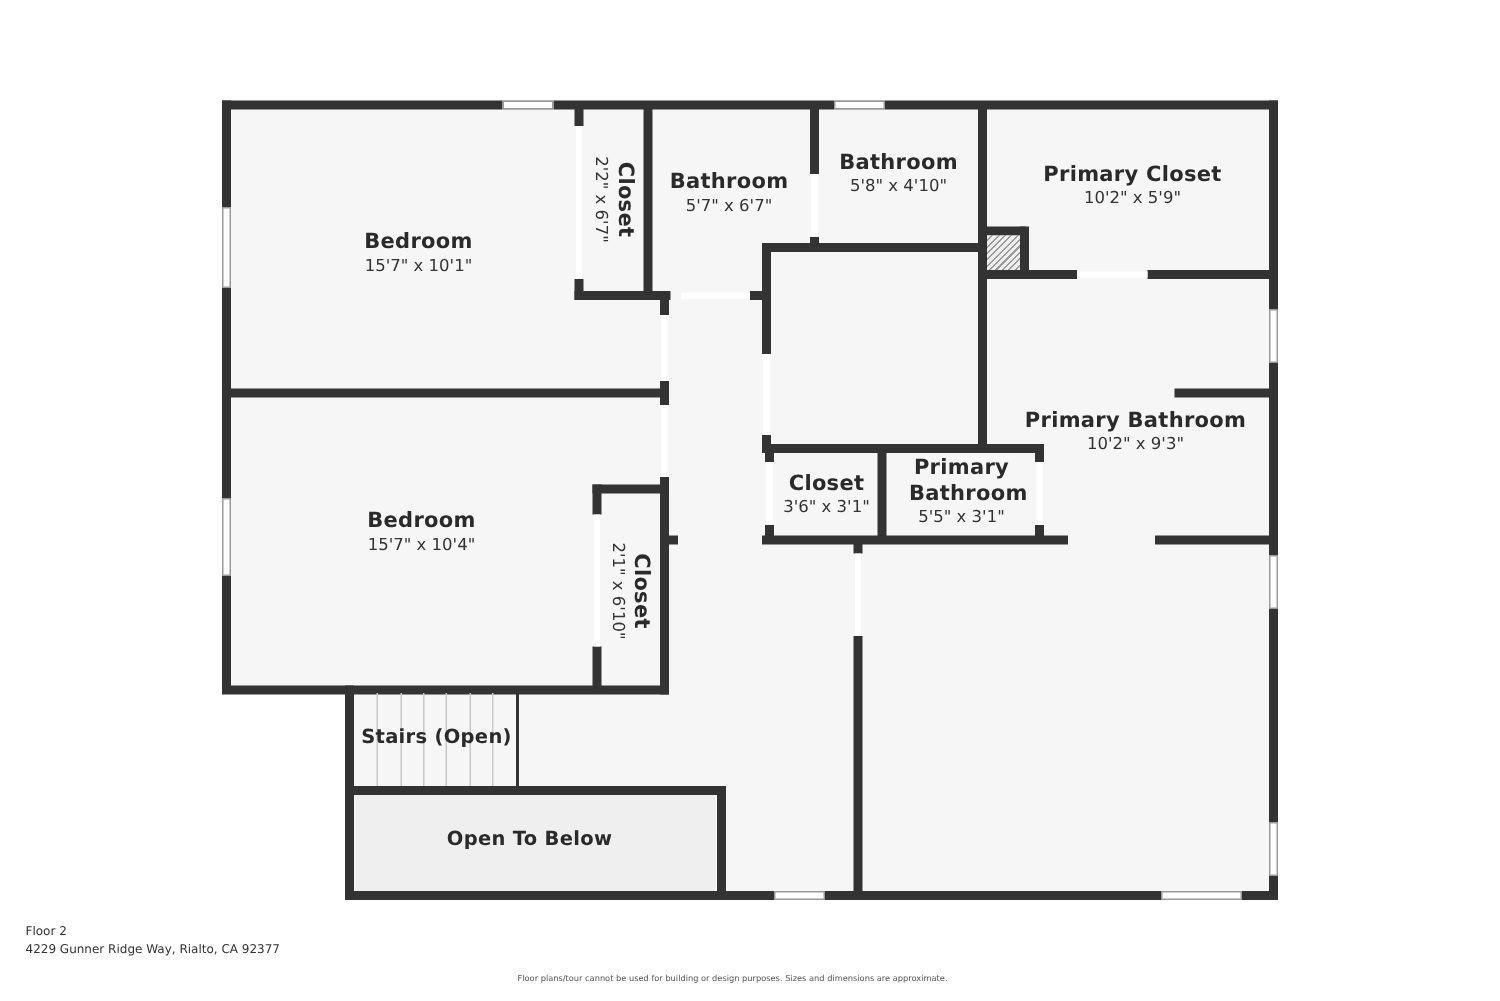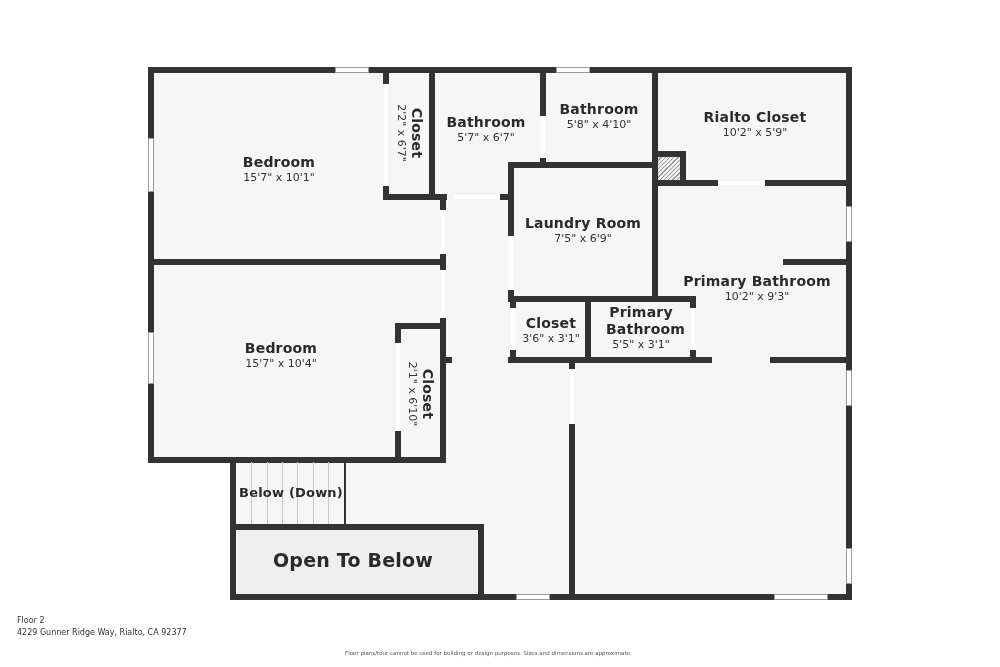"Rialto Closet" div.room-name { text: Rialto -> Primary }
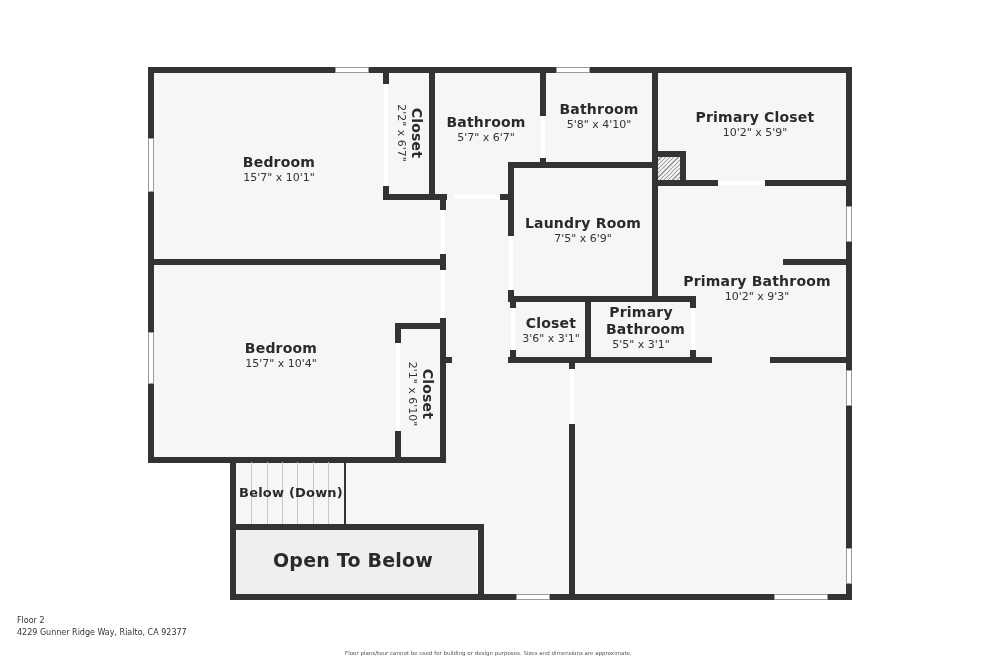"Laundry Room" div.room-label { html: <div> <div>Laundry Room</div> <div>7'5" x 6'9"</div> </div> -> none }
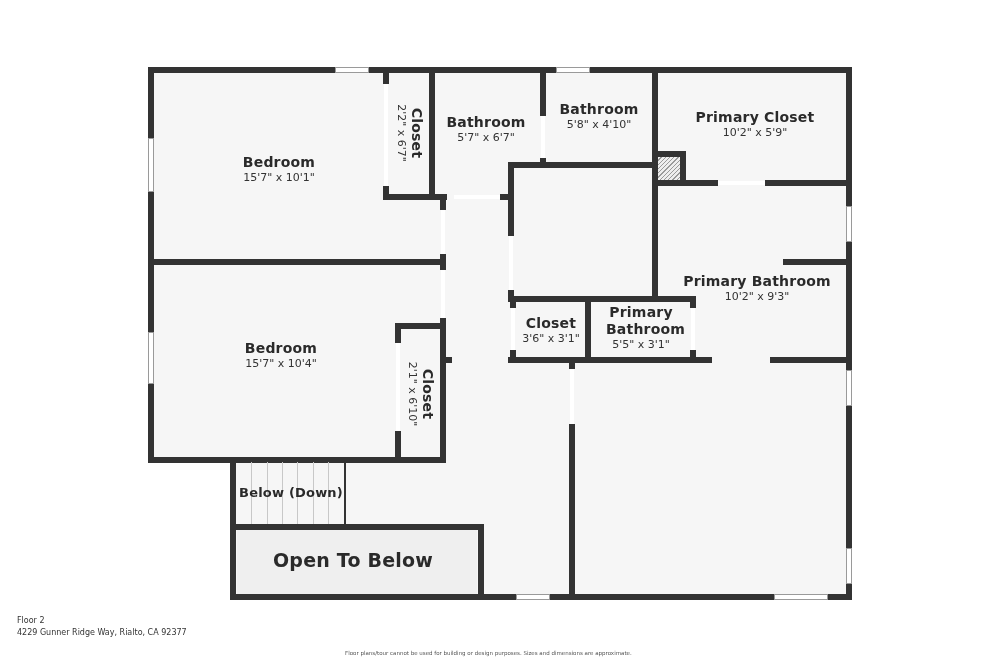"Below (Down)" div.room-name { text: Below (Down -> Stairs (Open }
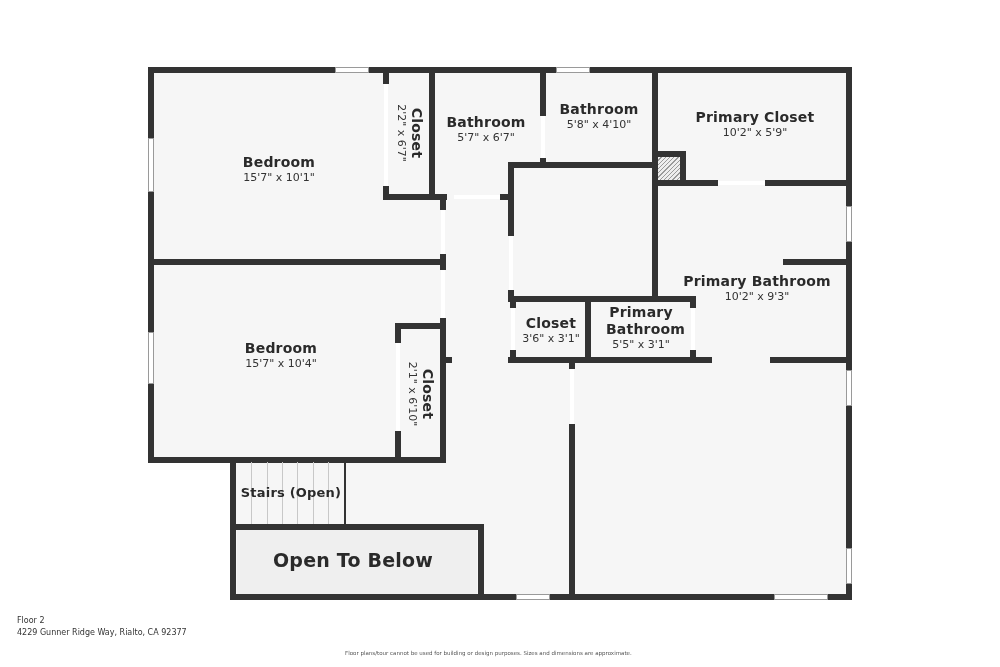"Open To Below" div.room-name { font-size: 19px -> 13px }
